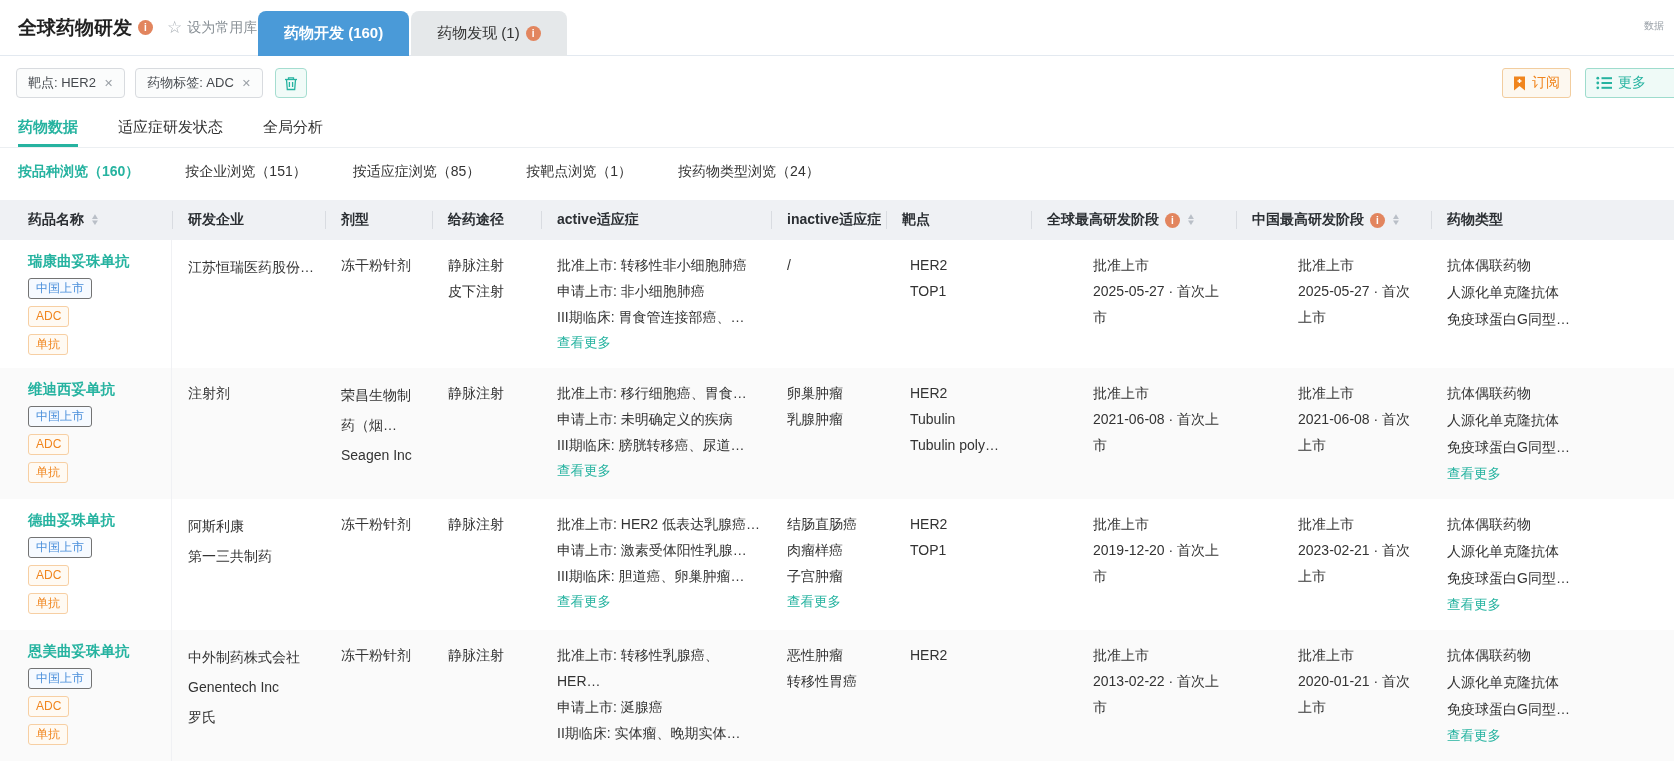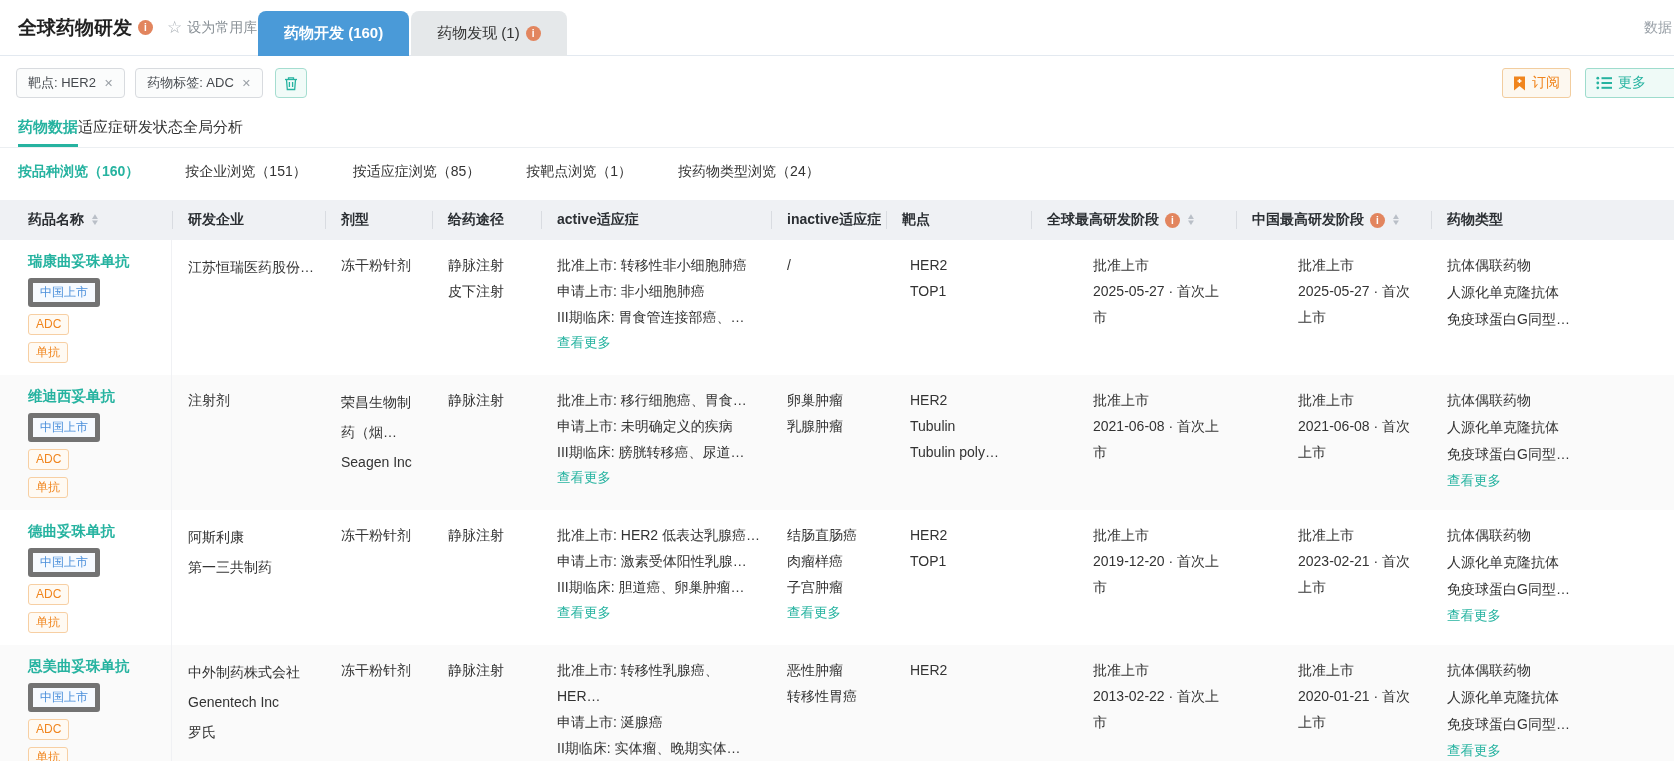"数据" .top-right-clip { font-size: 14px -> 10px }
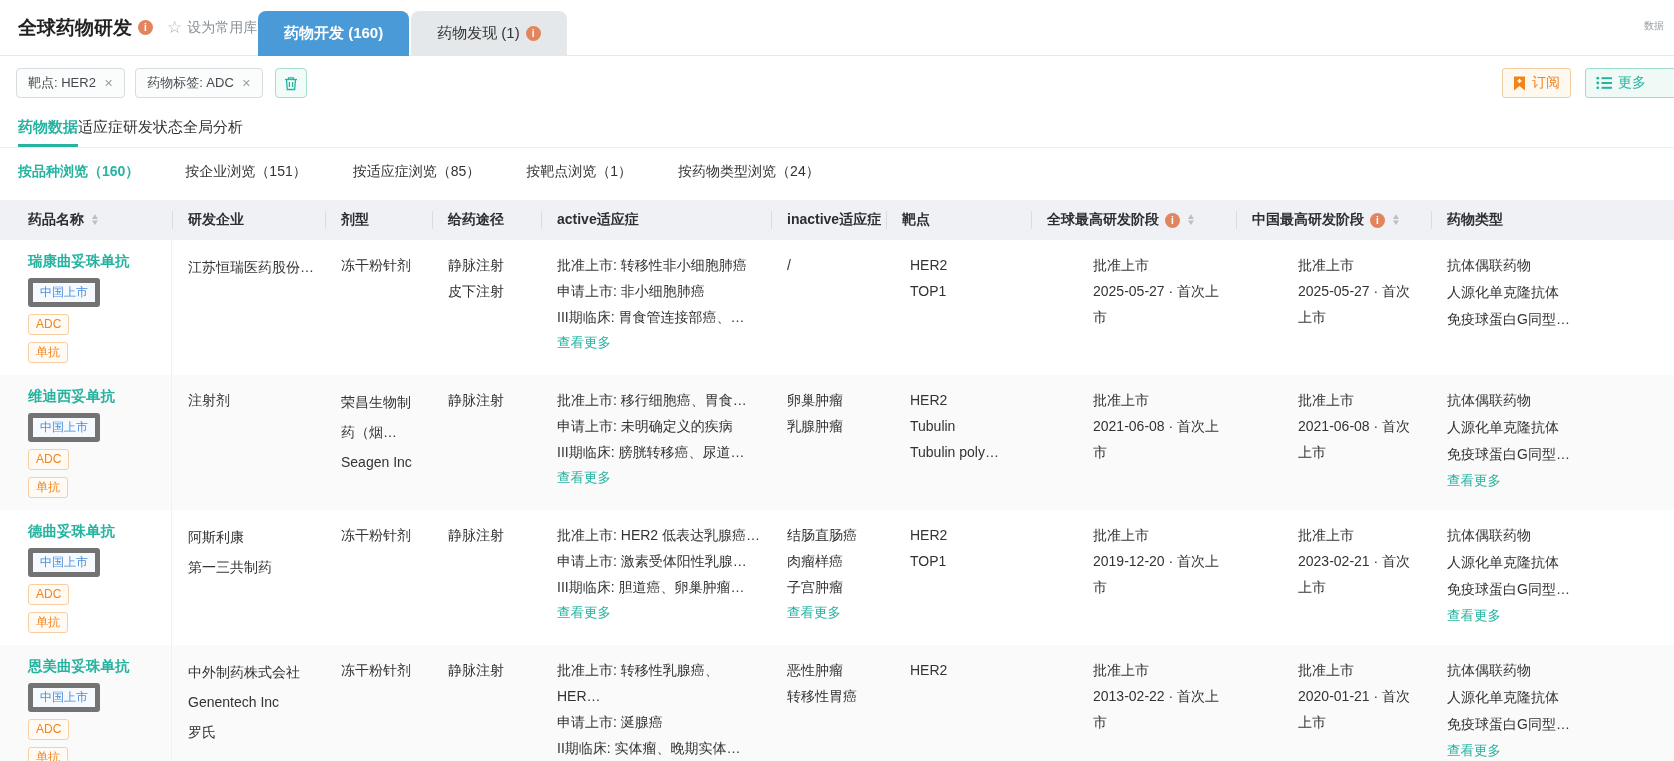"药物数据" .navtabs { gap: none -> 40px }
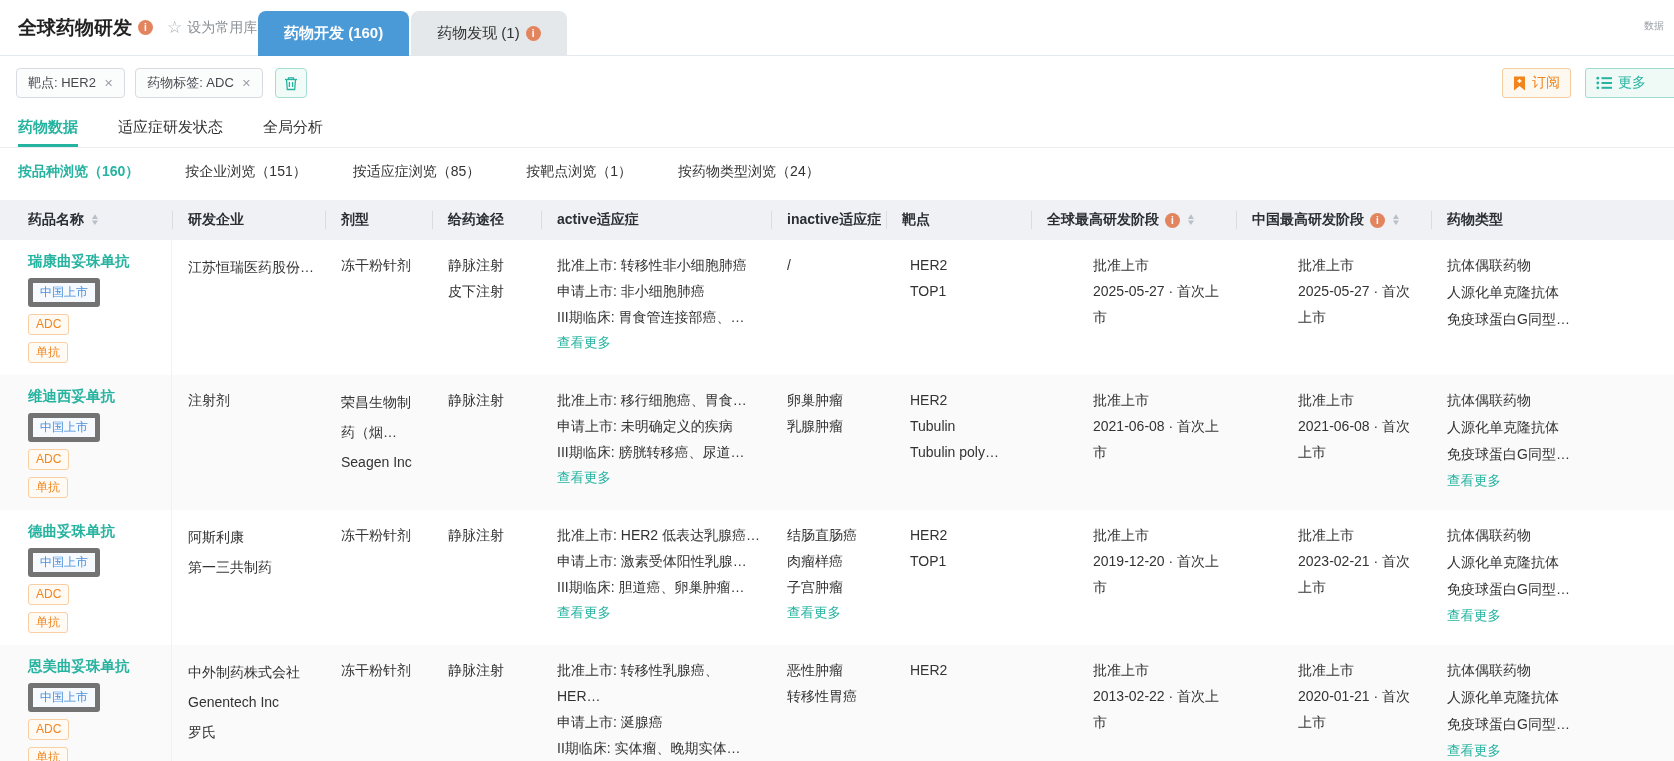"中国上市" .tag.blue { border: 5px solid #737373 -> 1px solid #737373 }
